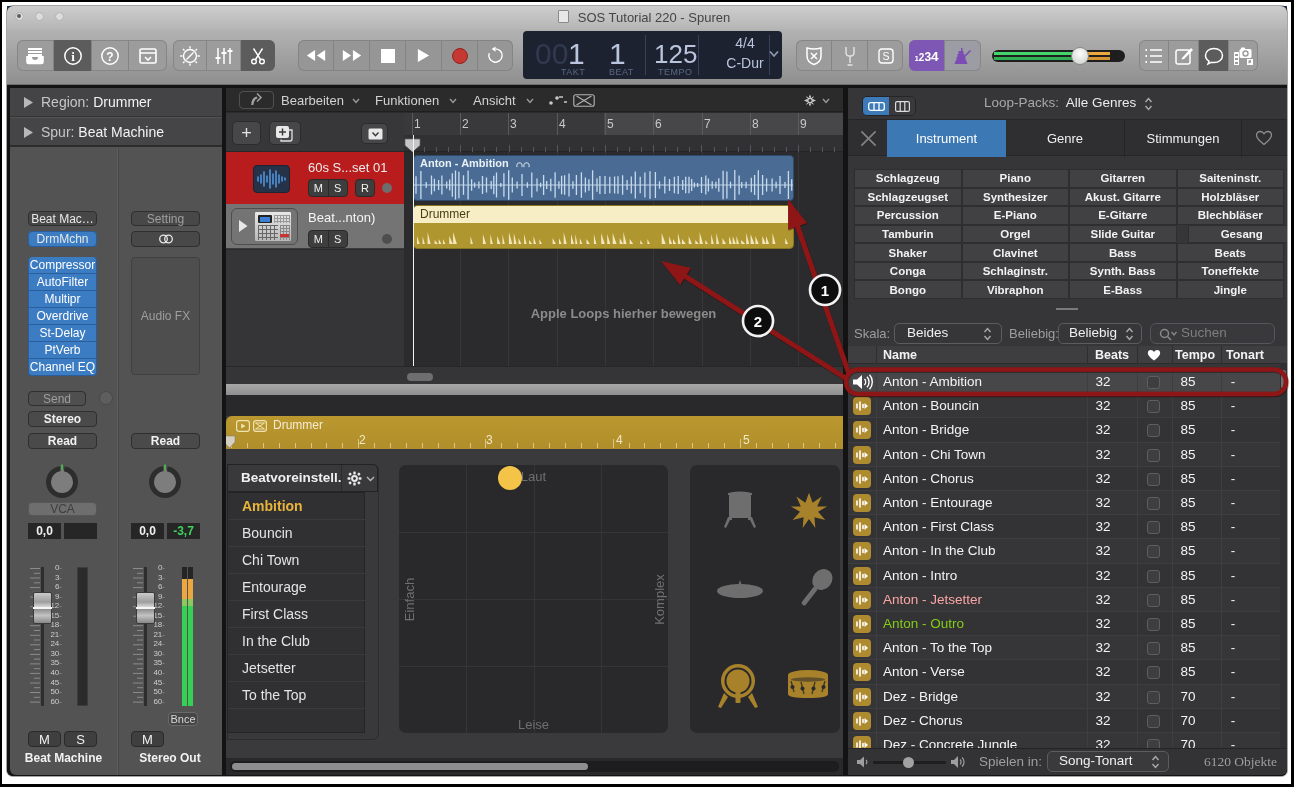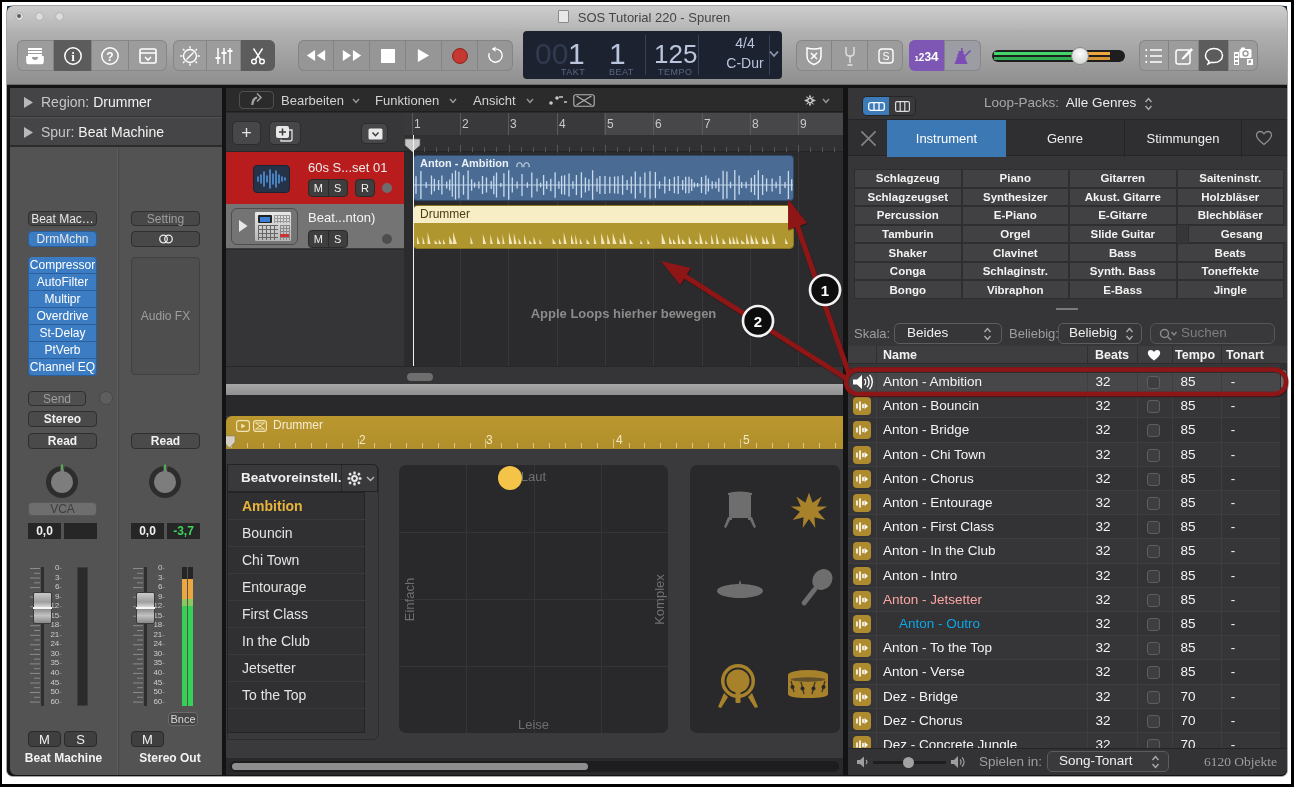"Anton - Outro" span { color: #0ea5e9 -> #84cc16; margin-left: 16px -> none }
